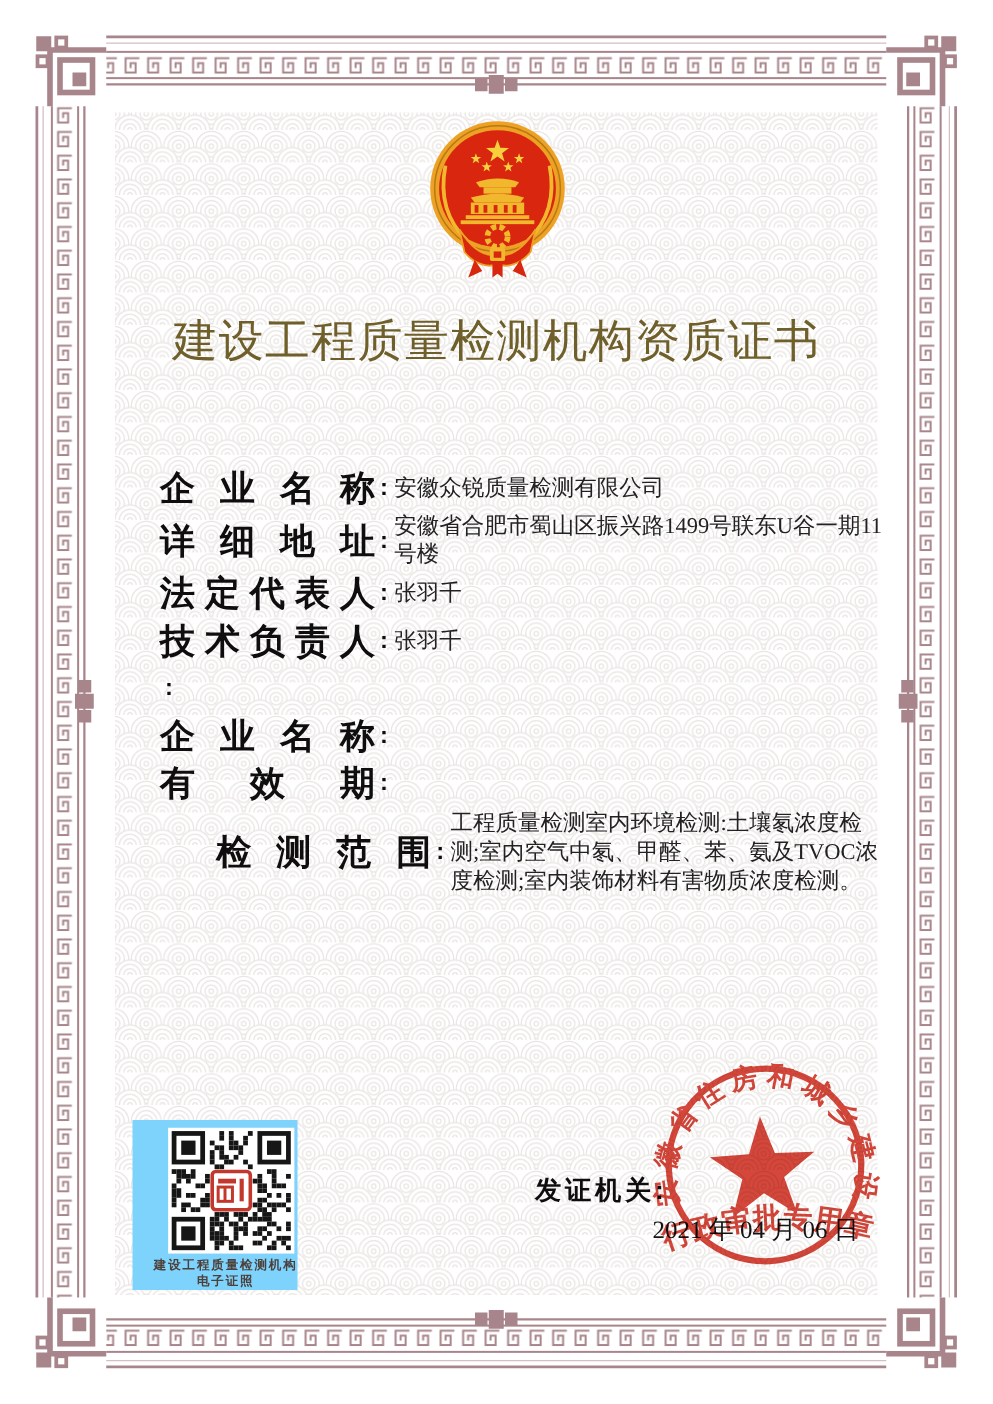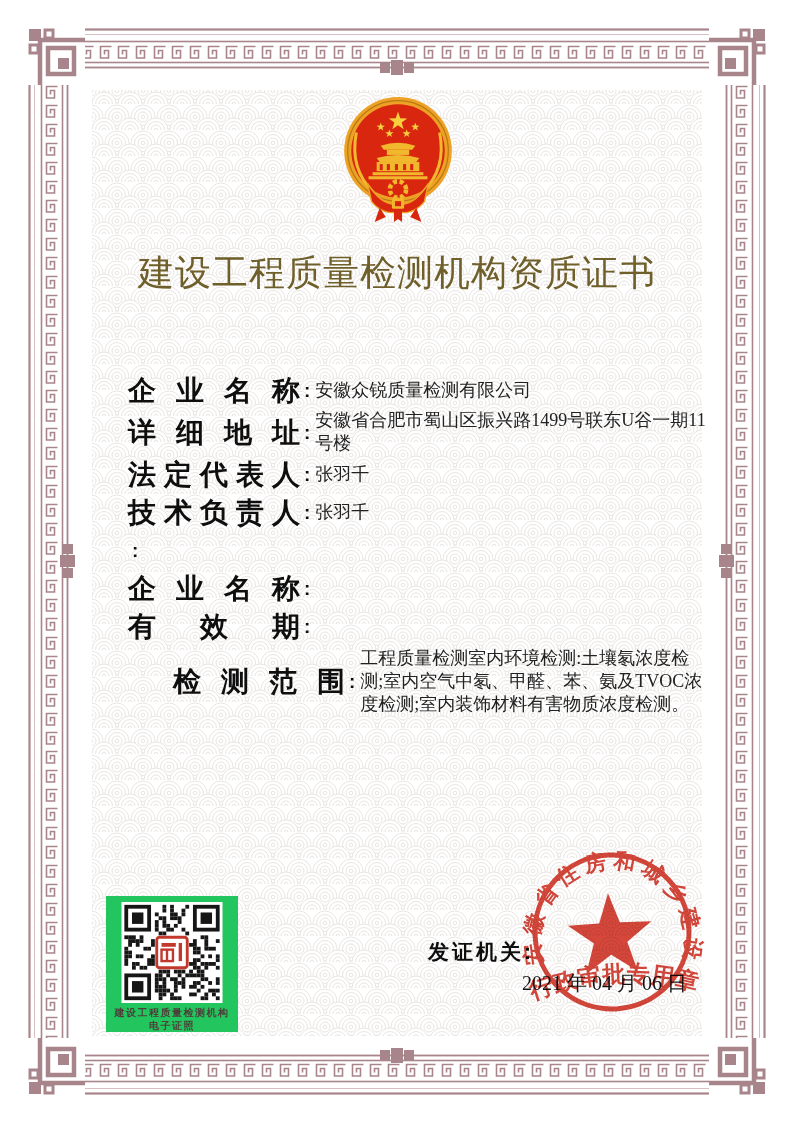"建设工程质量检测机构" .qrbox { align-items: center -> flex-end; background: #22c55e -> #7dd3fc }
